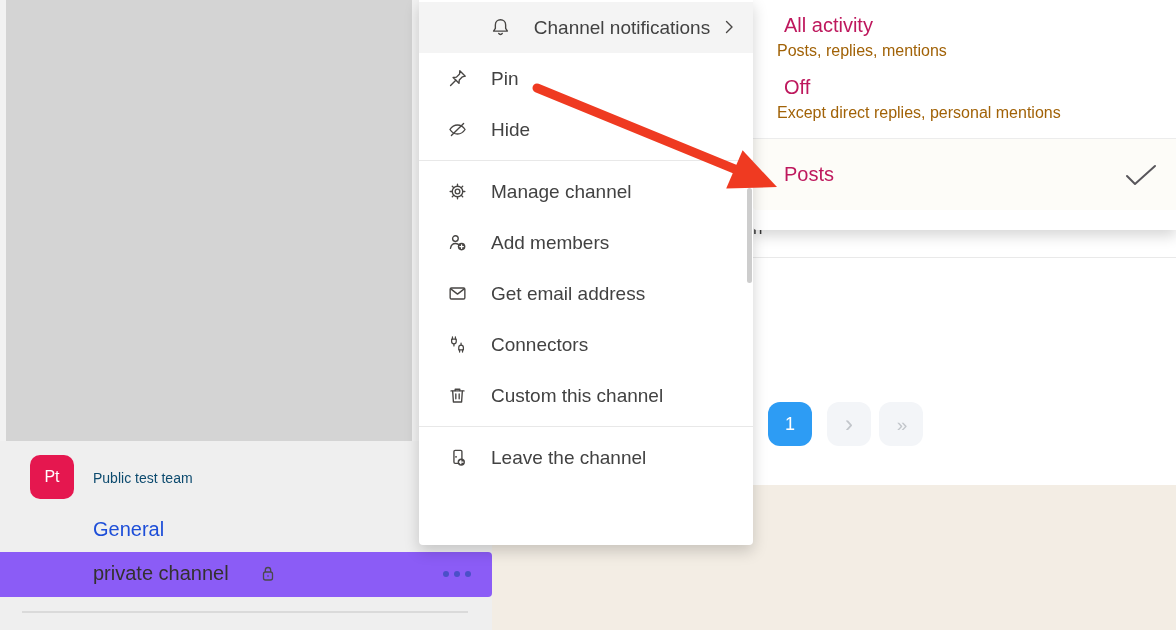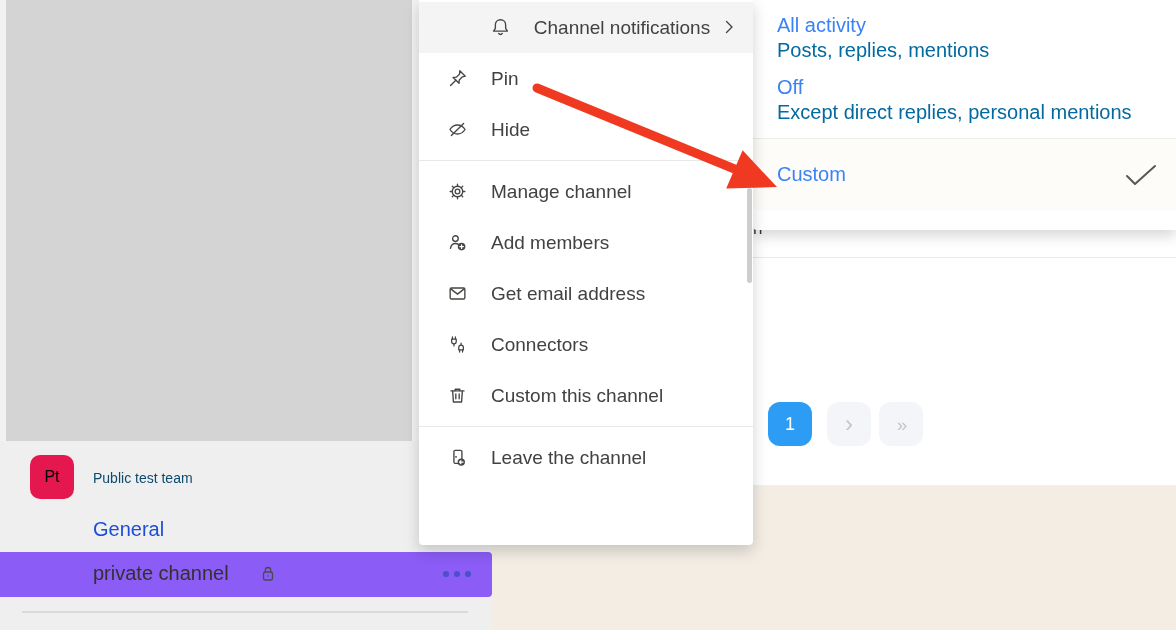"All activity" .sub-title { color: #3b82f6 -> #be185d; margin-left: none -> 7px }
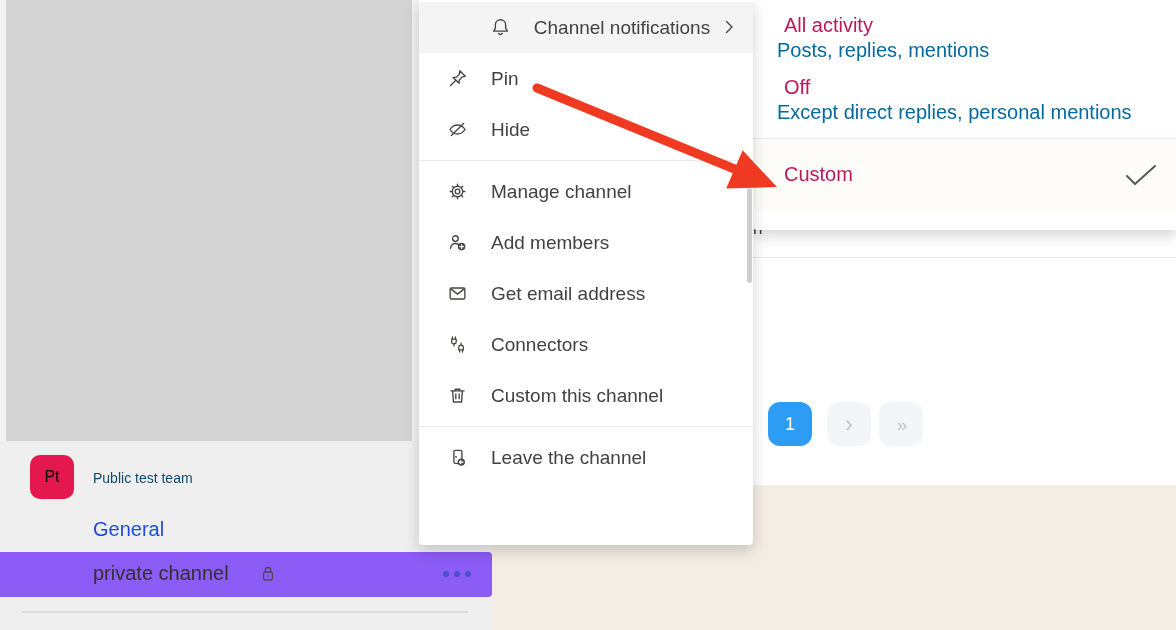"Posts, replies, mentions" .sub-subtitle { color: #0369a1 -> #a16207; font-size: 20px -> 16px }
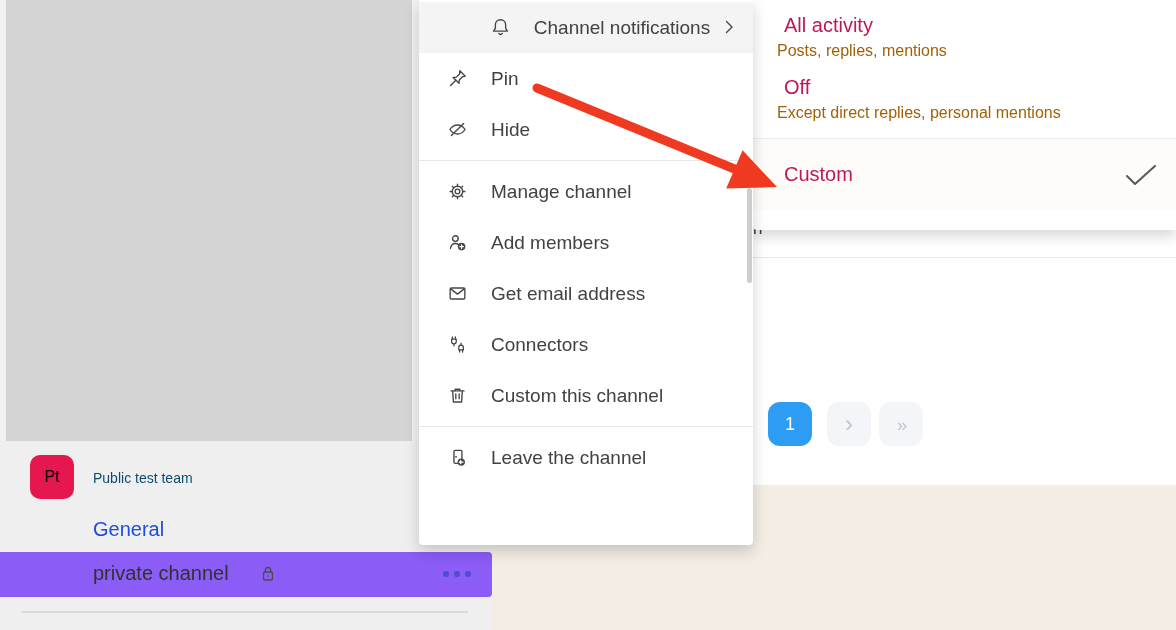"Custom" div.sub-title { text: Custom -> Posts }
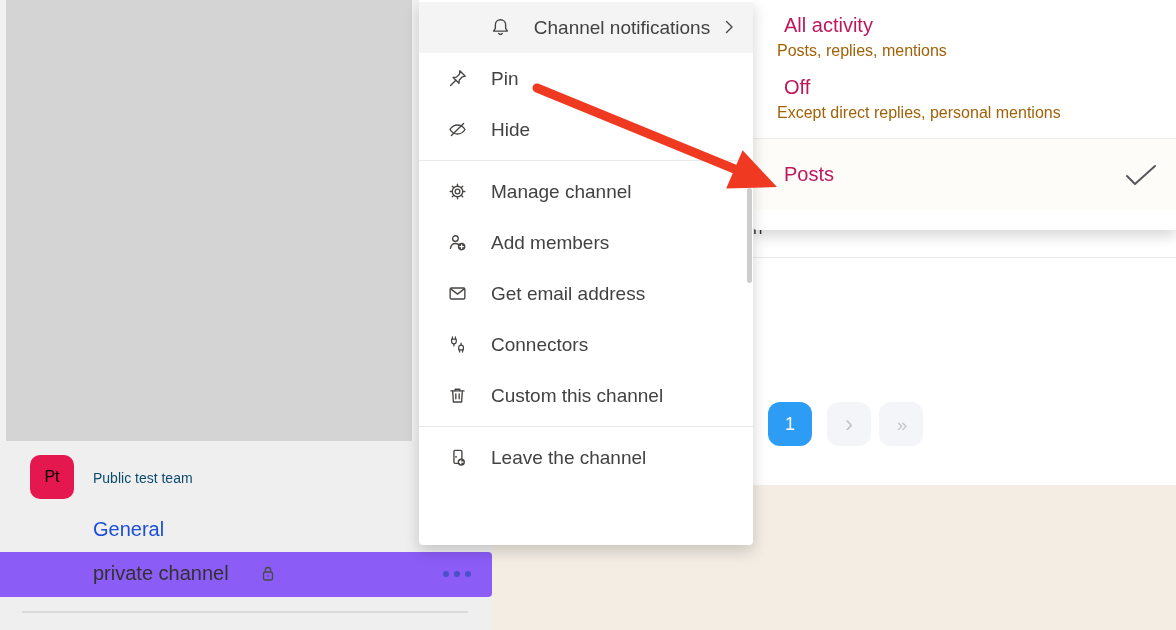"Pt" .team-avatar { color: #000000 -> #ffffff }
